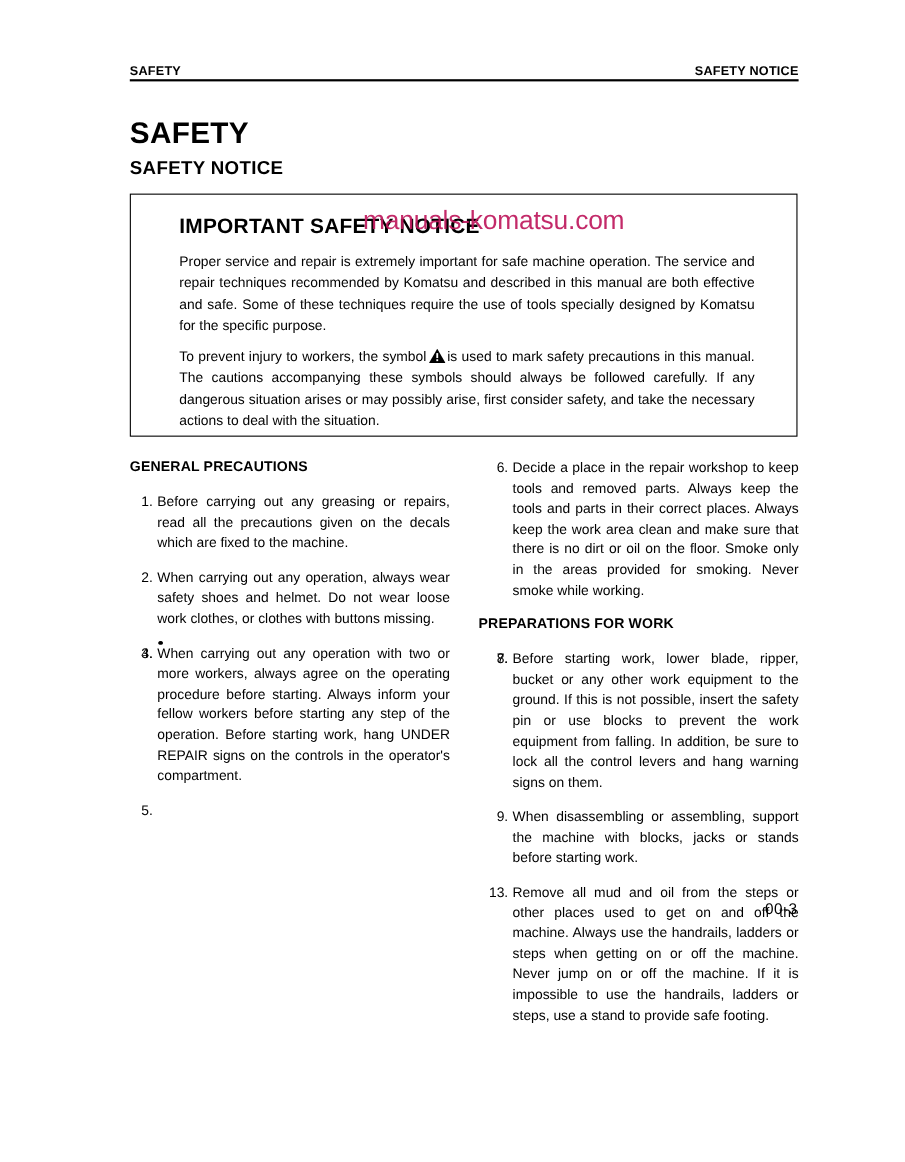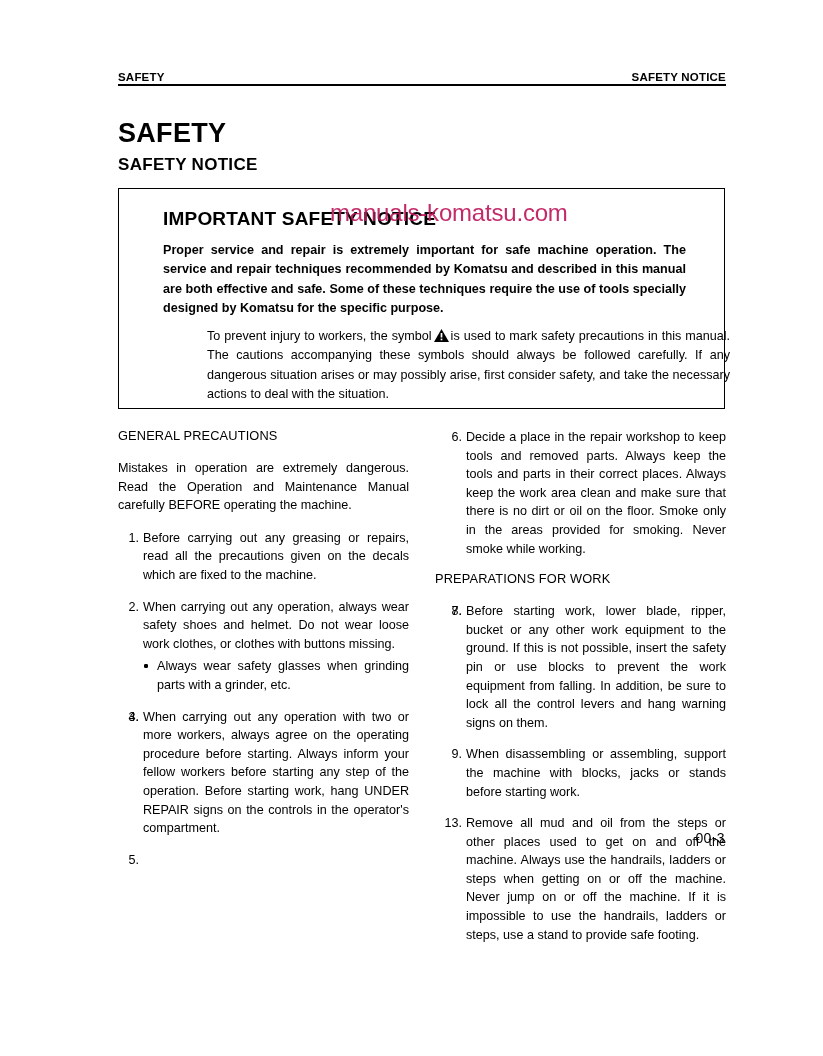"SAFETY" .page { top: 16px -> 4px }
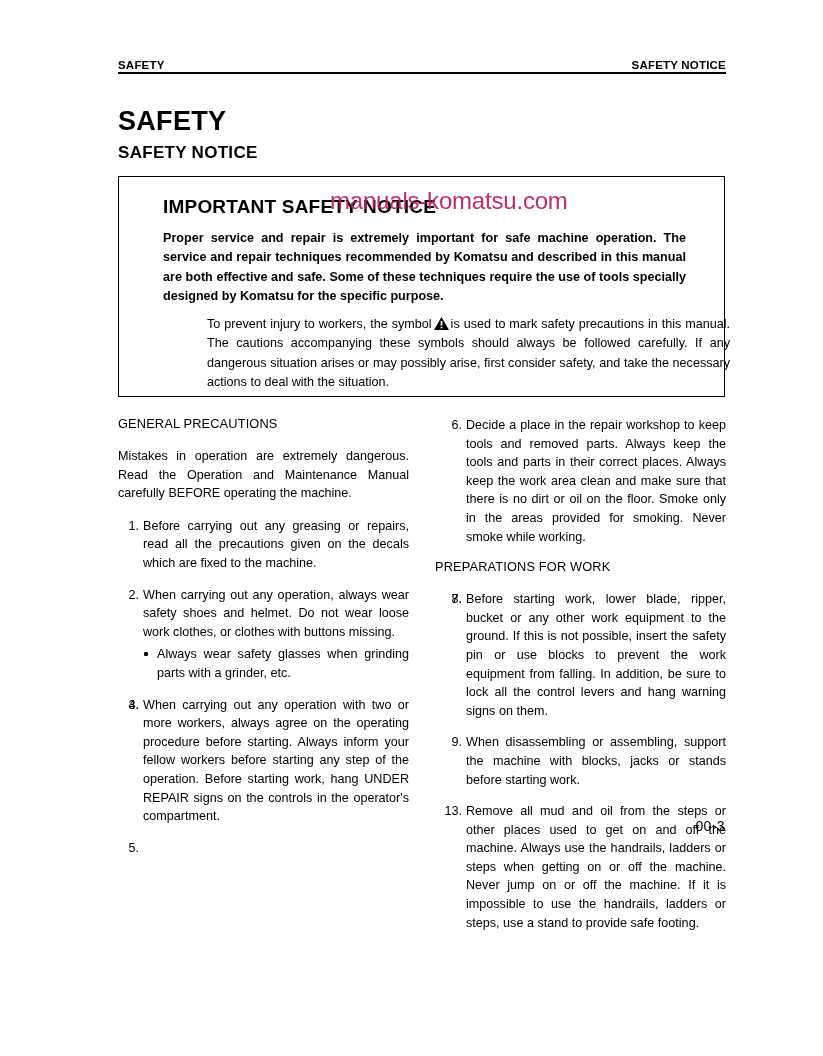"Proper service and repair is" .notice-para.p1 { font-weight: bold -> none }
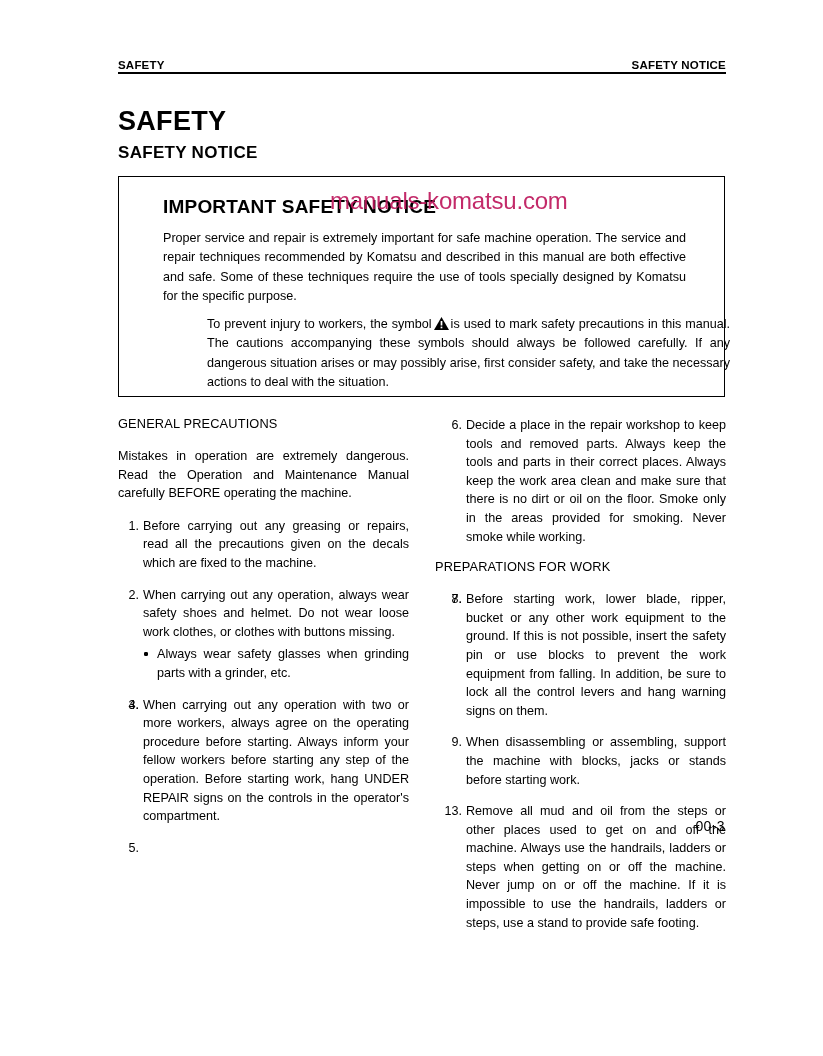"To prevent injury to workers," .notice-para.p2 { margin-left: 44px -> none }
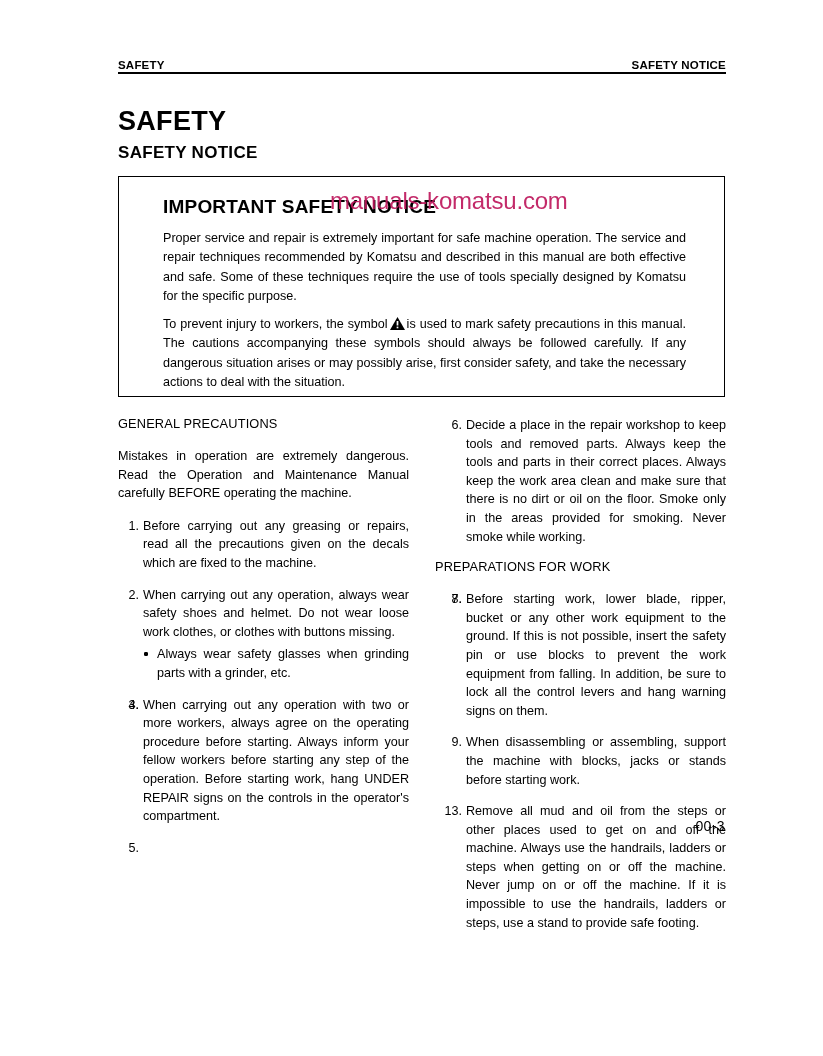"GENERAL PRECAUTIONS" .sec-head { font-weight: normal -> bold }
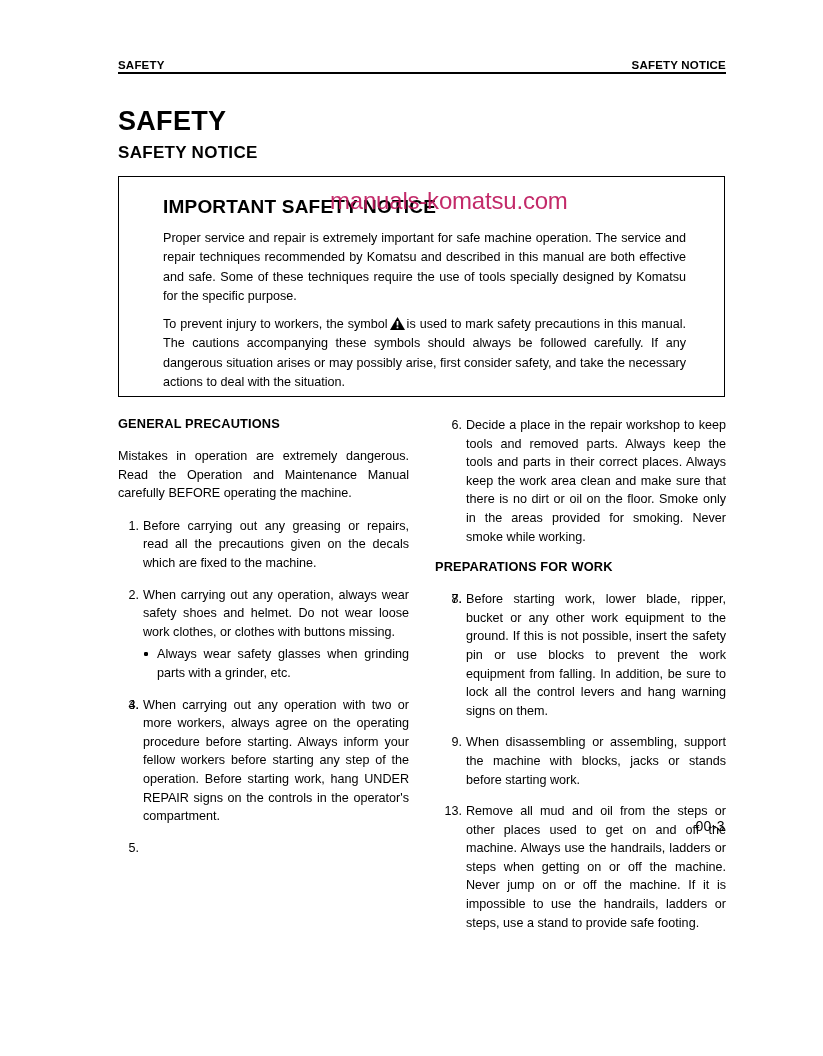"Mistakes in operation are extremely" p.para { html: <p>Mistakes in operation are extremely dangerous. Read the Operation and Maintenance Manual carefully BEFORE operating the machine.</p> -> none }
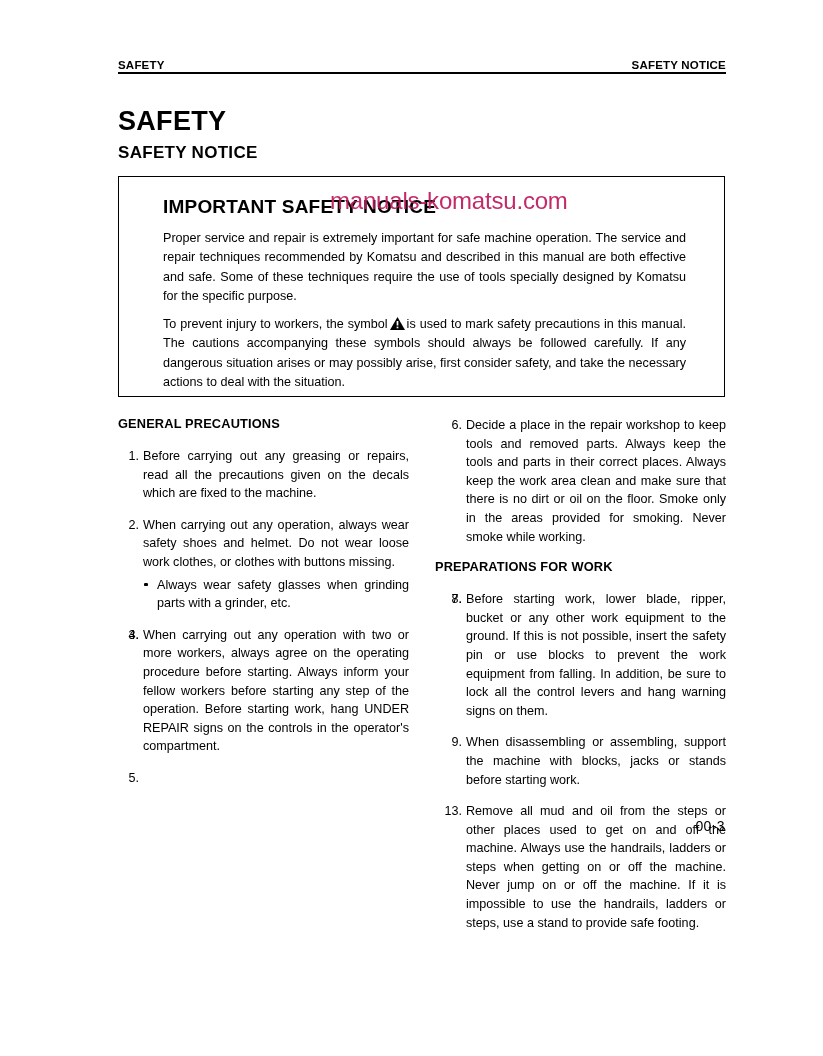"Always wear safety glasses when" span { html: <span>Always wear safety glasses when grinding parts with a grinder, etc.</span> -> none }
